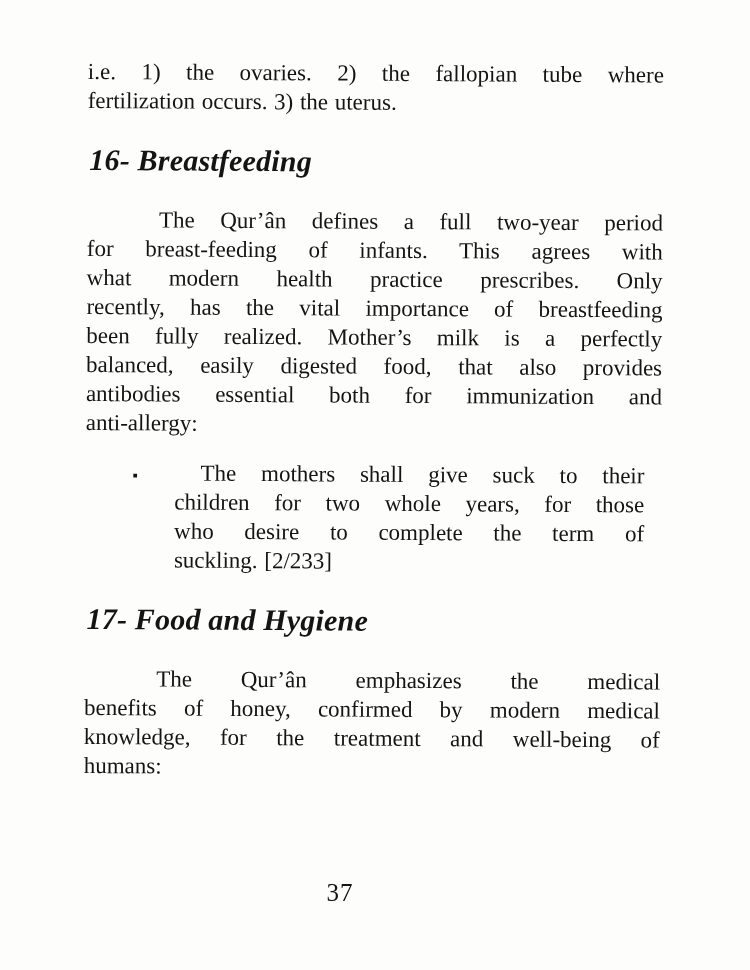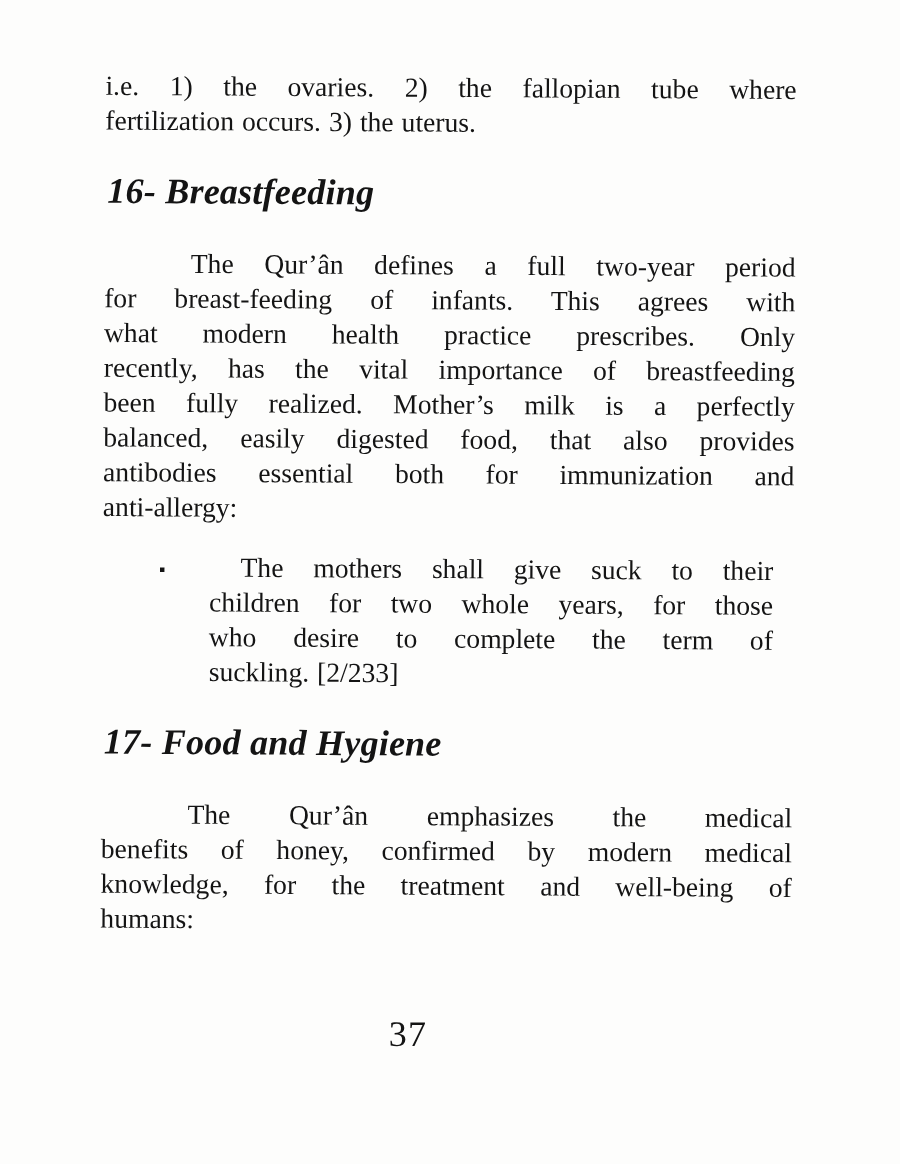"37" .page-number { font-size: 30px -> 25px; top: 846px -> 879px }
